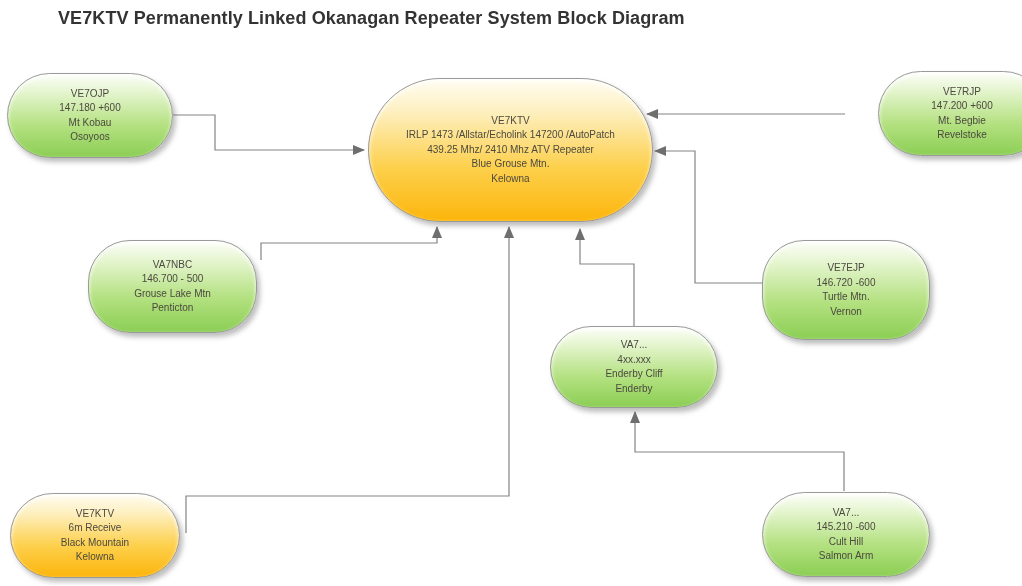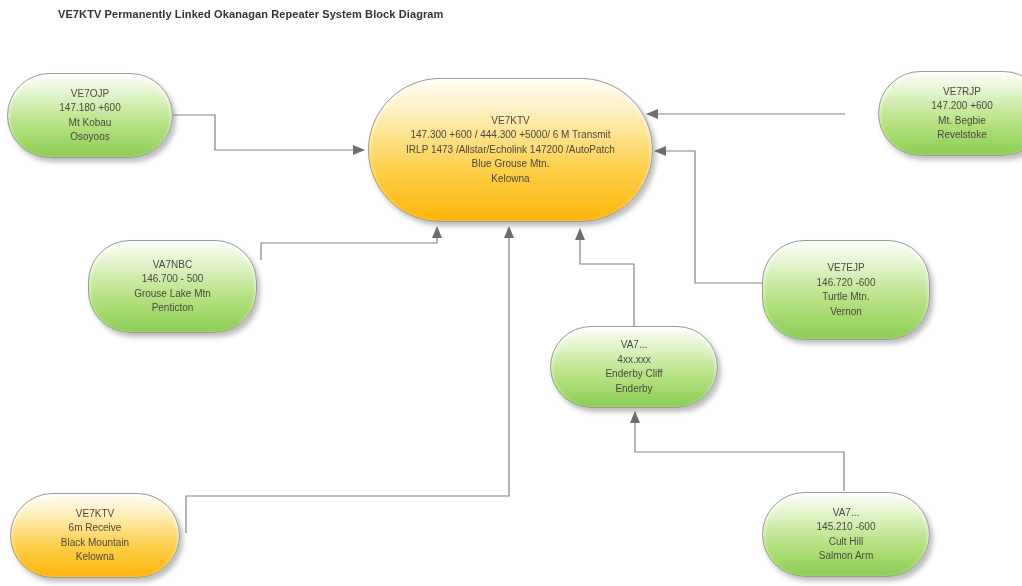"VE7KTV Permanently Linked Okanagan" #title { font-size: 11px -> 18px }
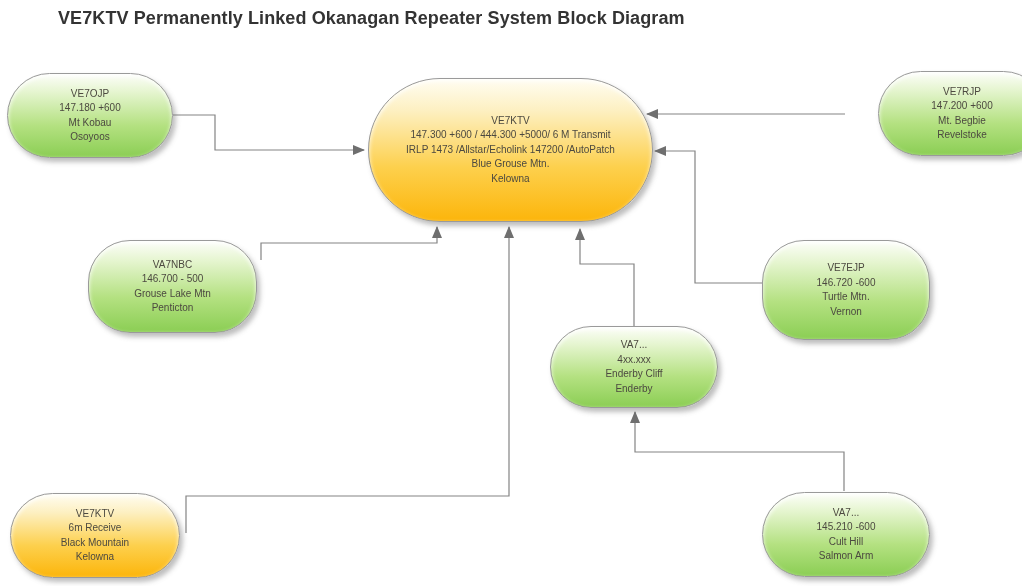"147.300 +600 / 444.300 +5000/" div.ln { html: <div>147.300 +600 / 444.300 +5000/ 6 M Transmit</div> -> none }
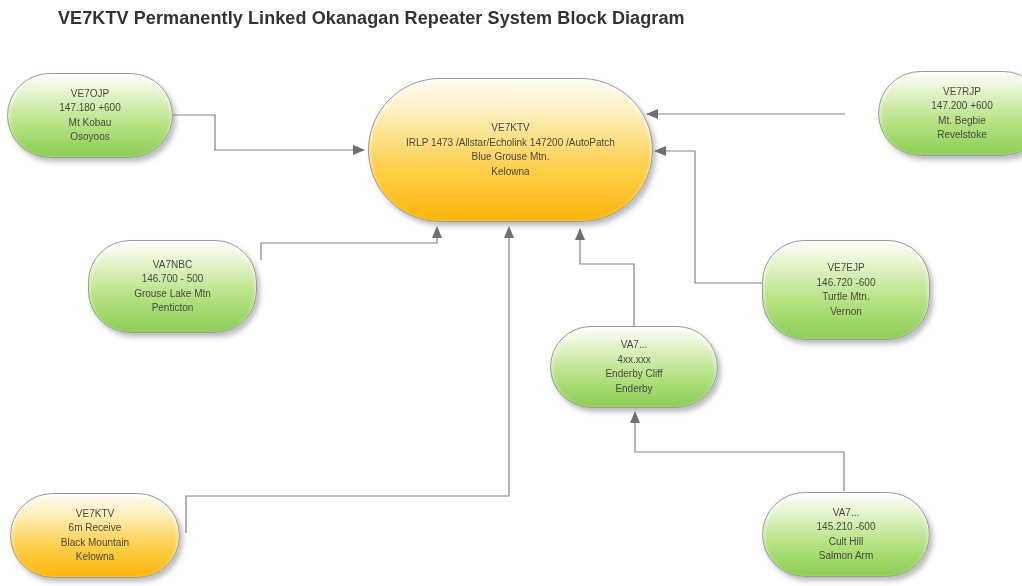"439.25 Mhz/ 2410 Mhz ATV" div.ln { html: none -> <div>439.25 Mhz/ 2410 Mhz ATV Repeater</div> }
